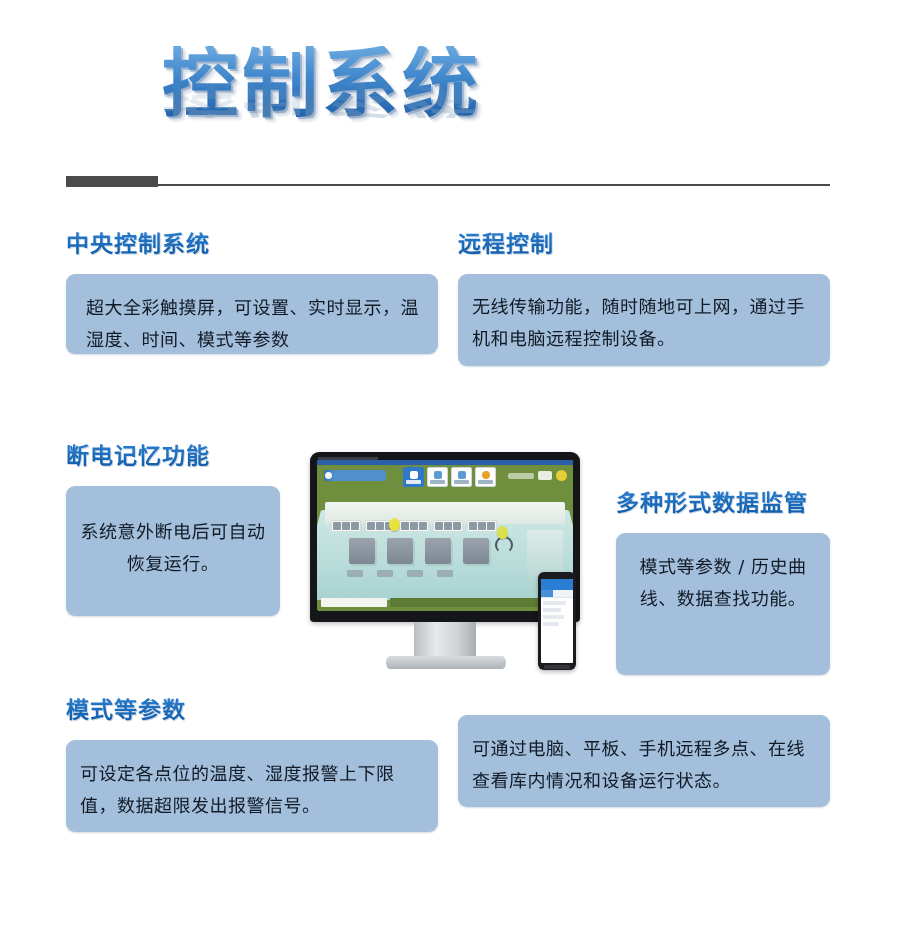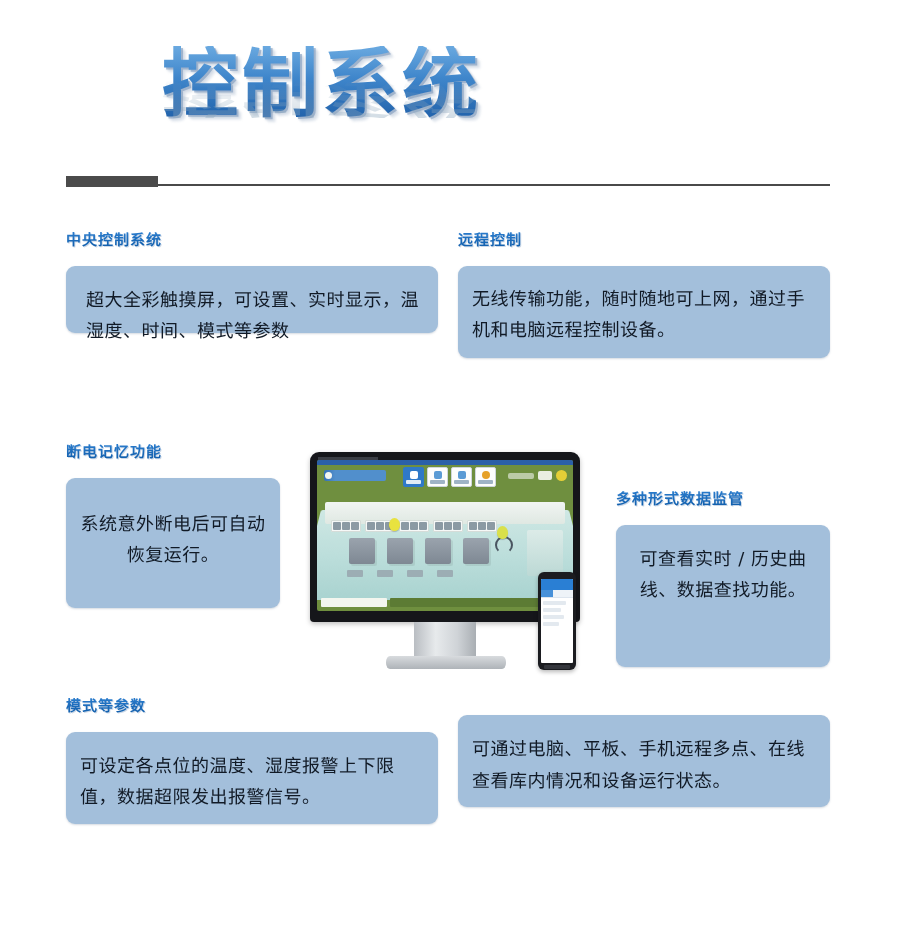"中央控制系统" .feature-title { font-size: 15px -> 23px }
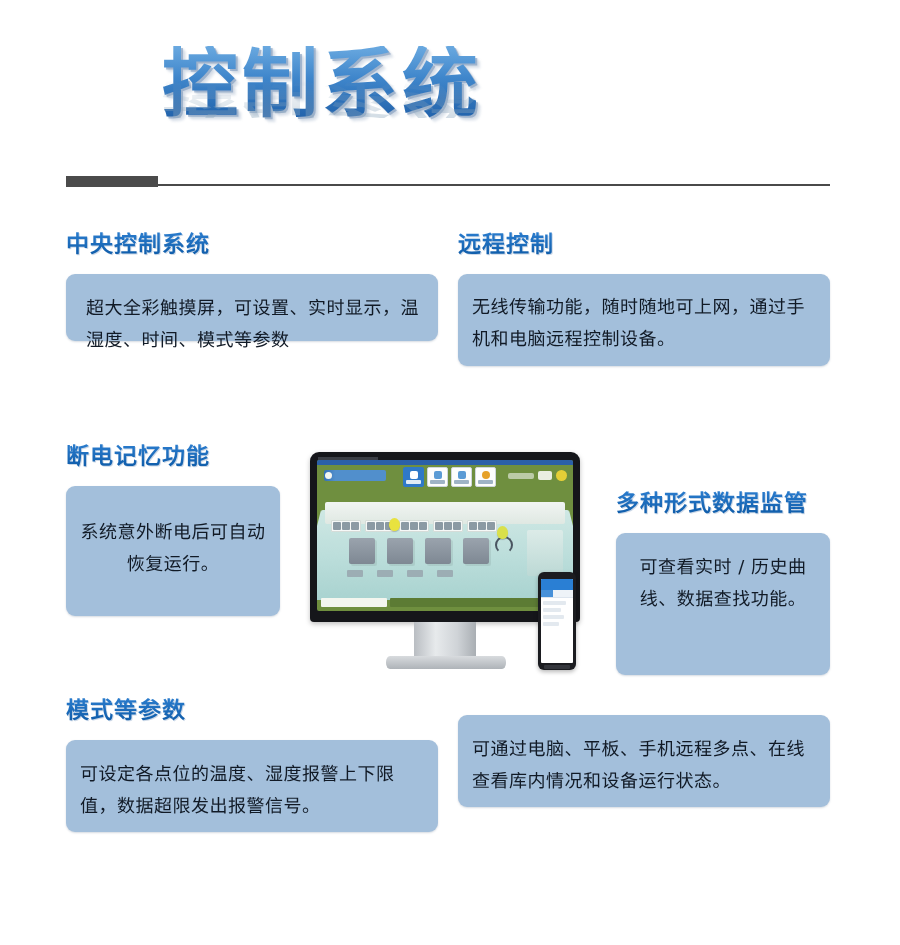"超大全彩触摸屏，可设置、实时显示，温湿度、时间、模式等参数" #f-central .feature-box { height: 67px -> 80px }
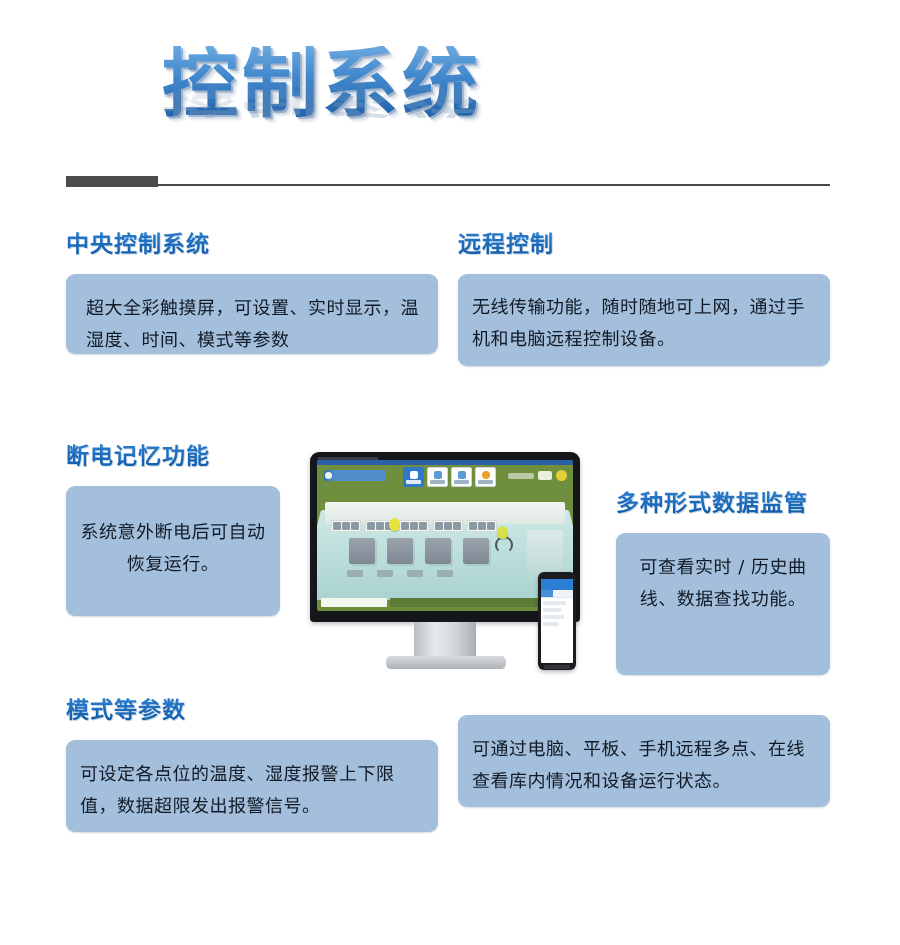"可查看实时 / 历史曲线、数据查找功能。" div.feature-box { text: 可查看实时 -> 模式等参数 }
